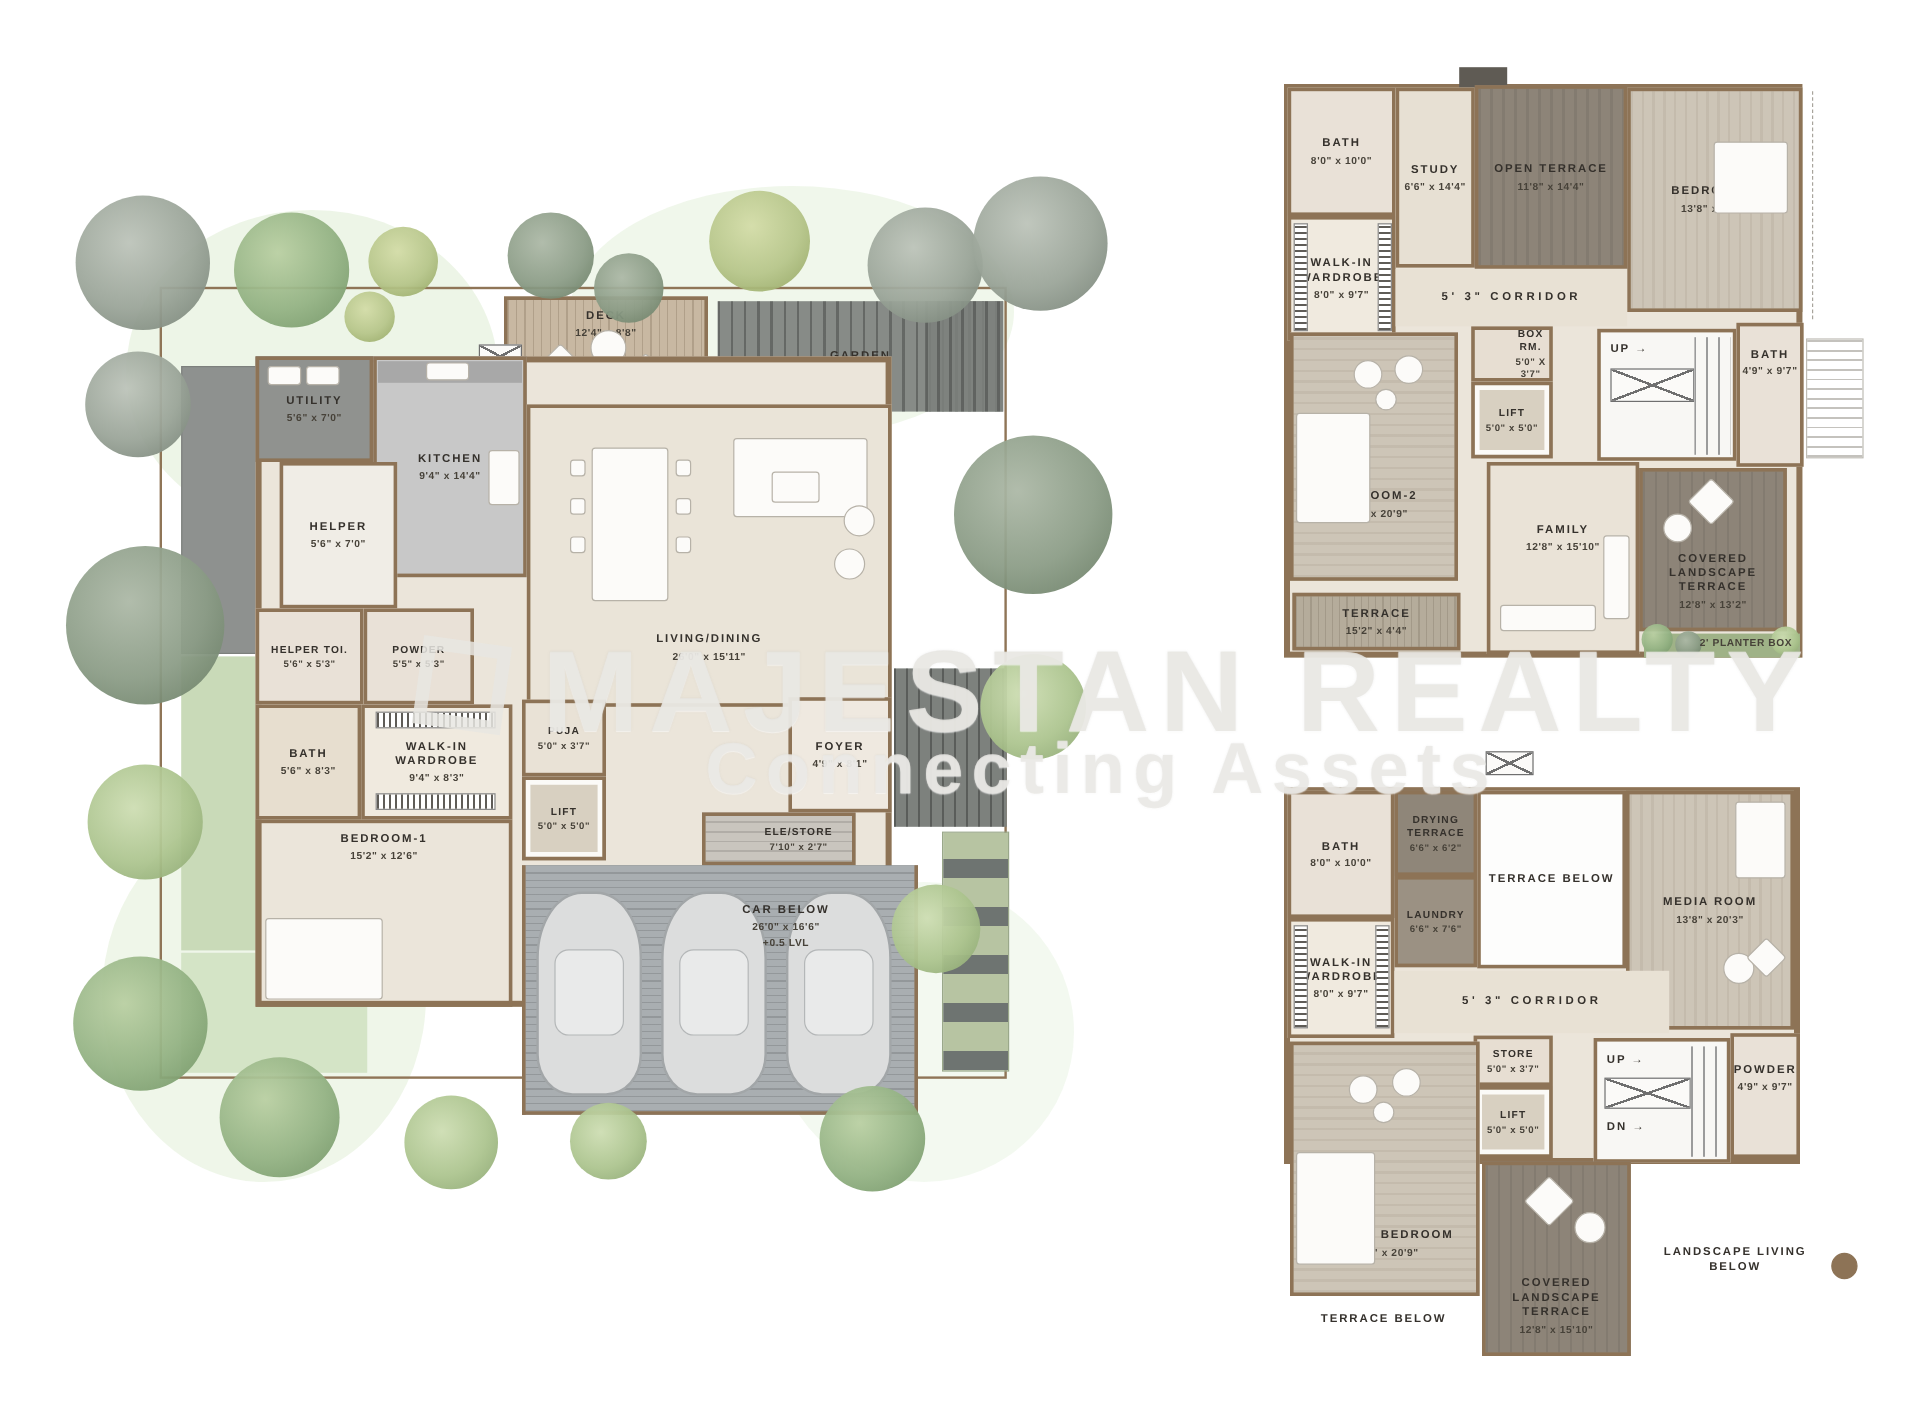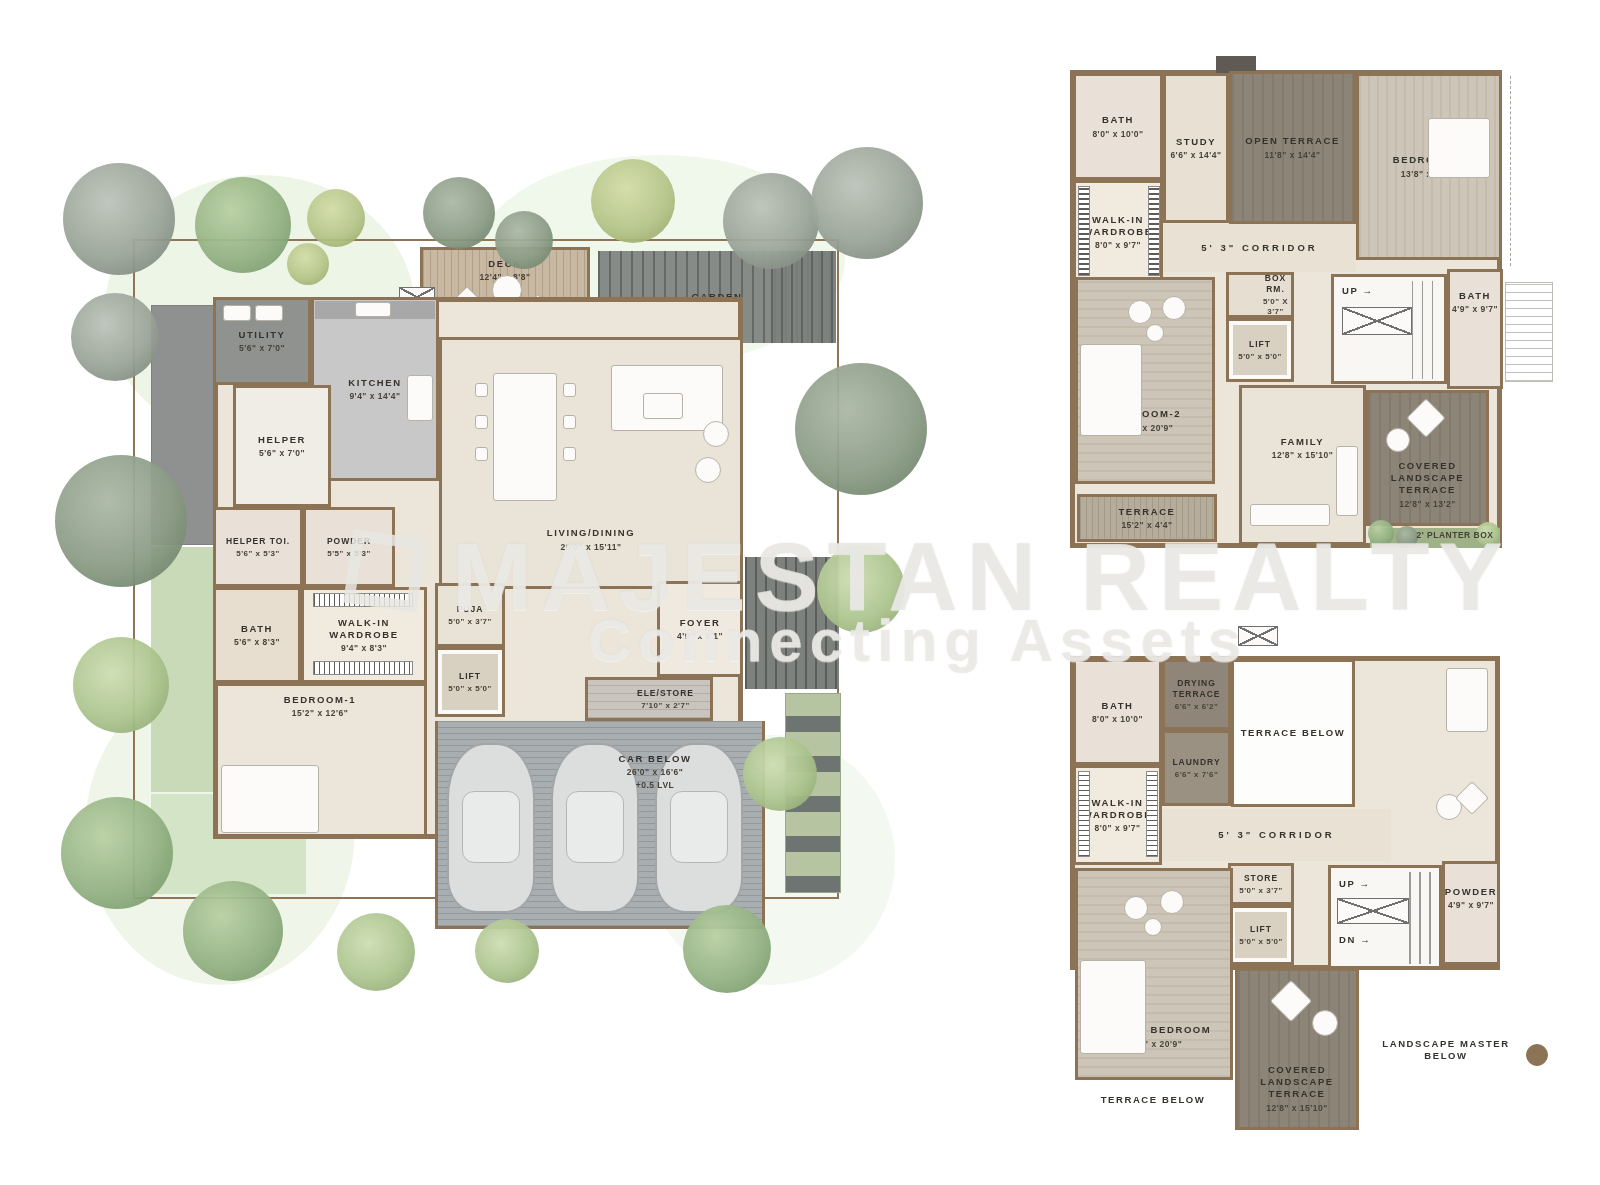"MEDIA ROOM" div.room { html: none -> <div> <span>MEDIA ROOM</span> <span>13'8" x 20'3"</span> </div> }
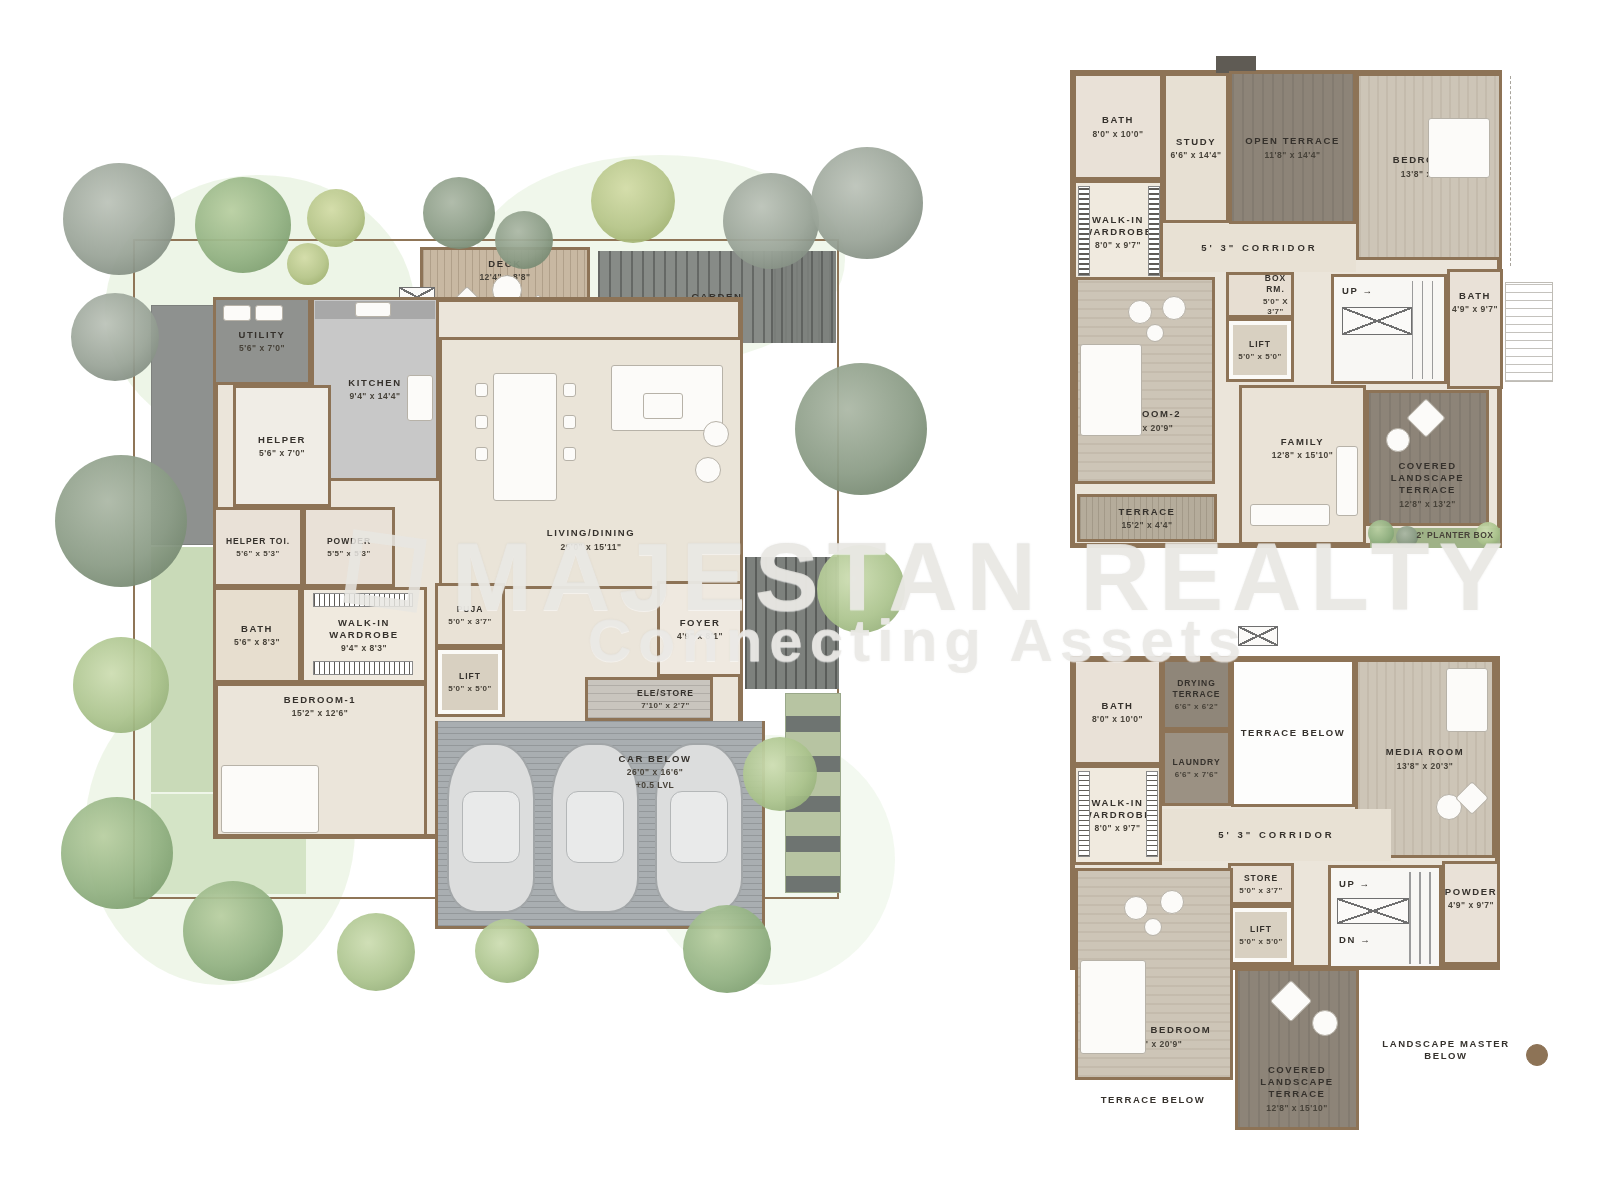"LANDSCAPE MASTER BELOW" span.lbl { text: MASTER -> LIVING }
